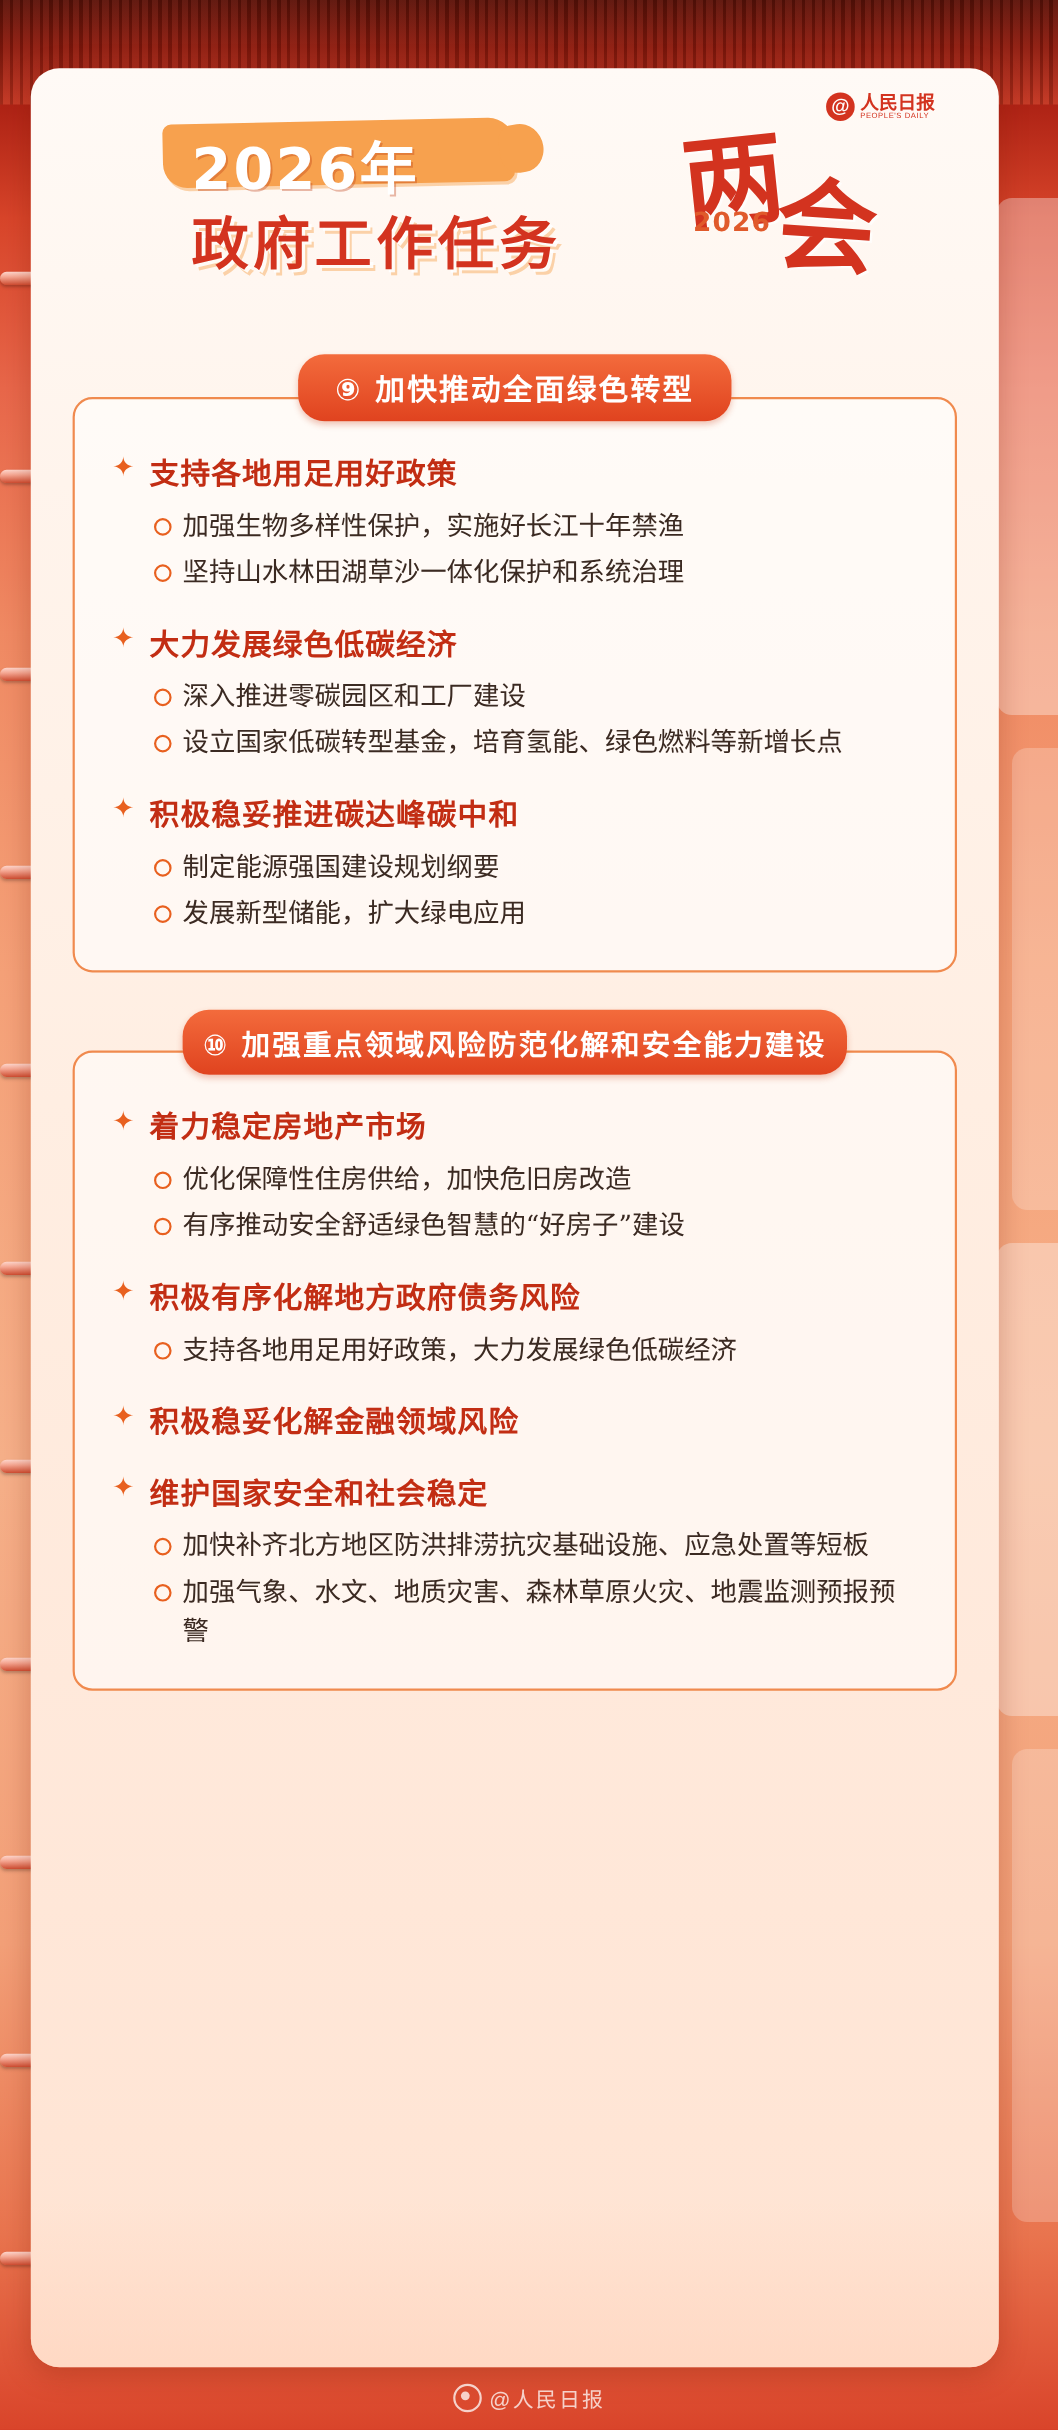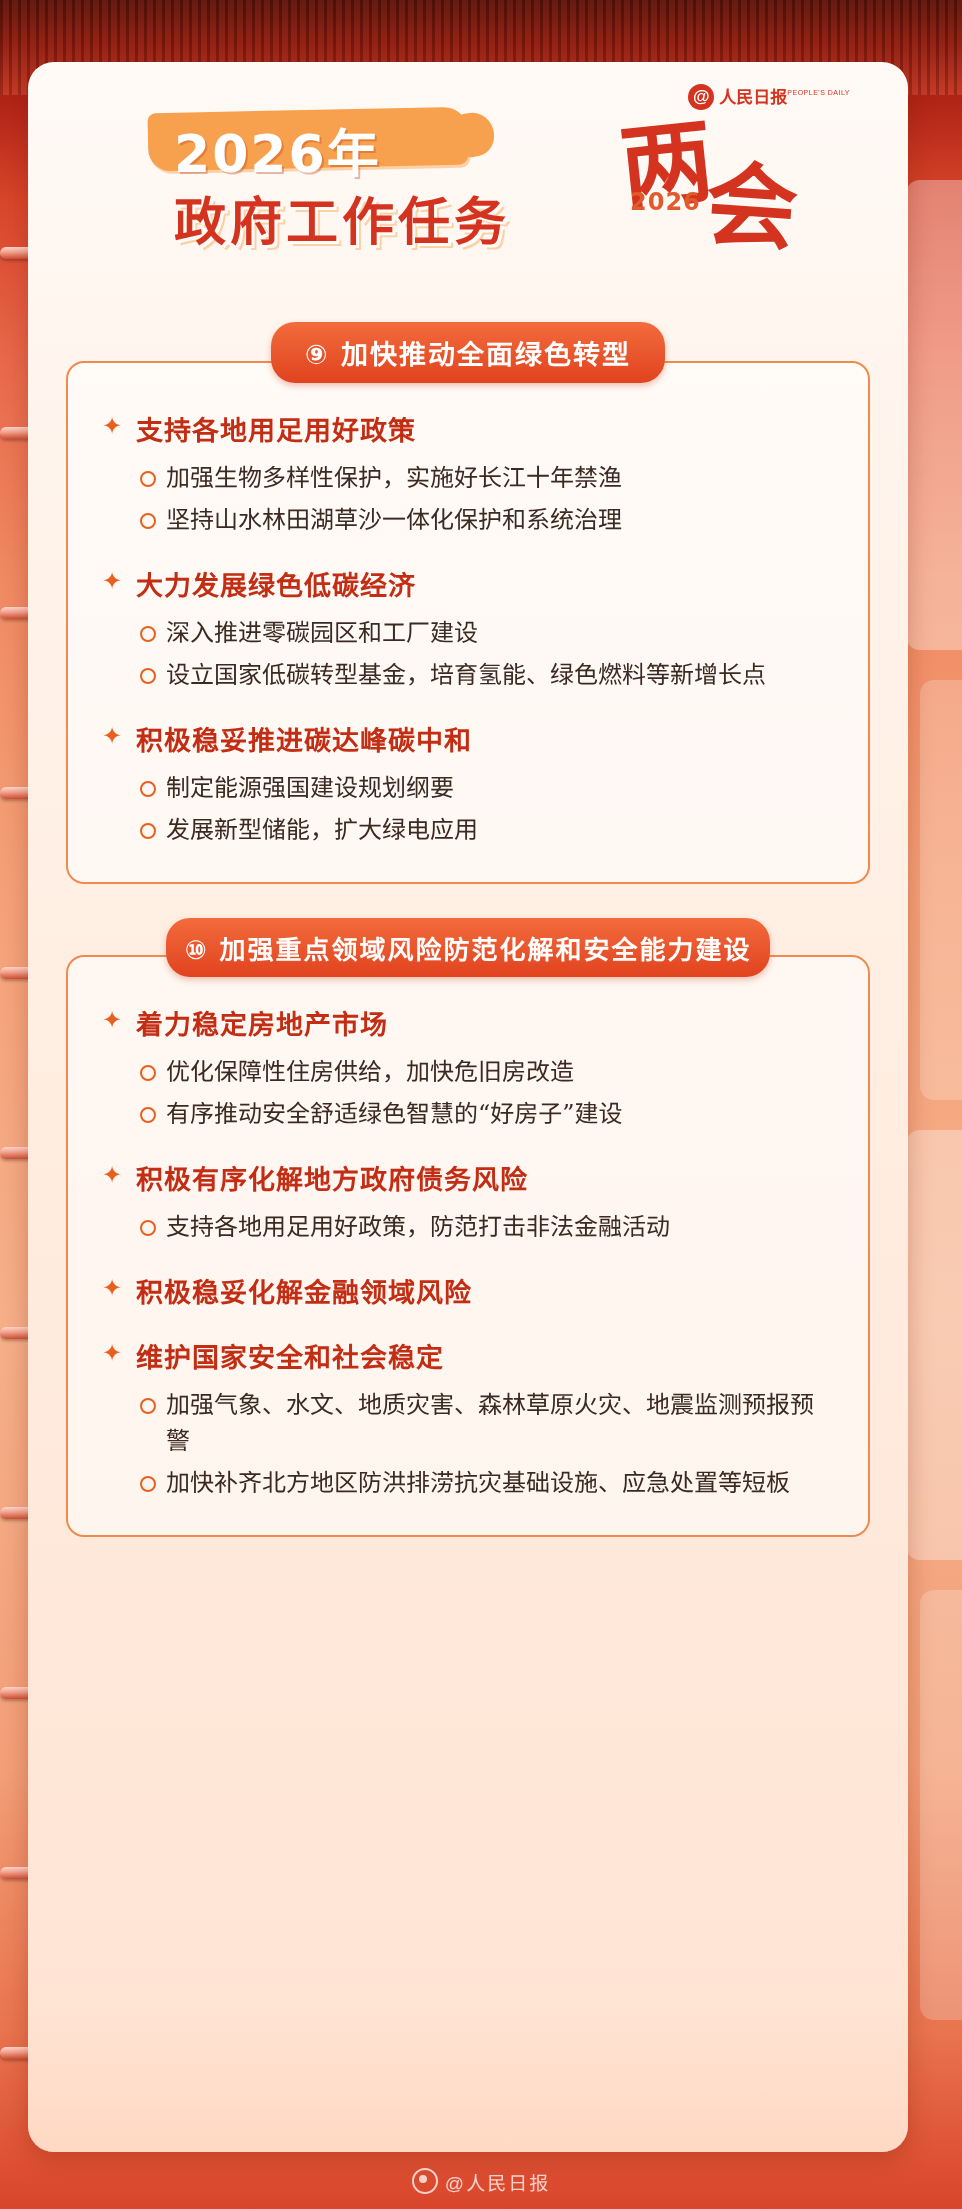"人民日报" span { flex-direction: row -> column }
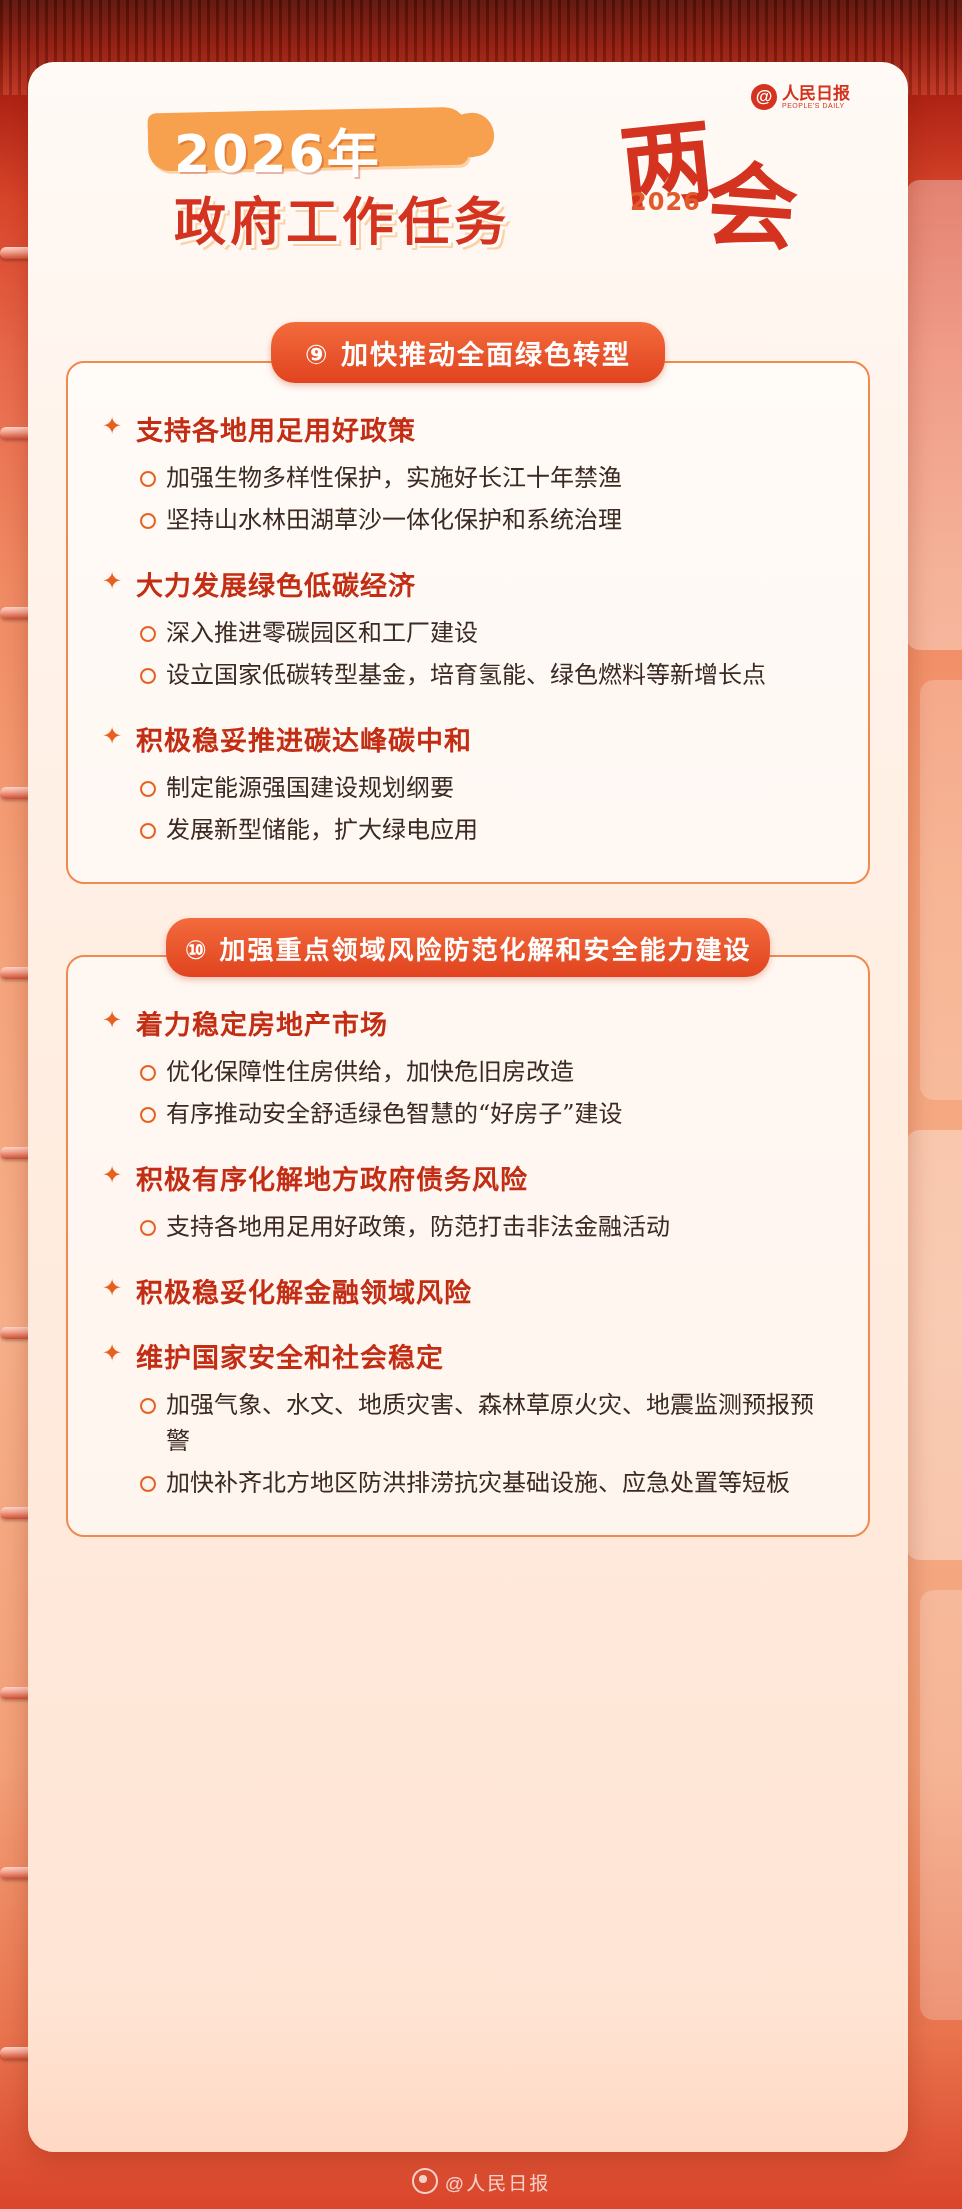"支持各地用足用好政策，防范打击非法金融活动" li { text: 防范打击非法金融活动 -> 大力发展绿色低碳经济 }
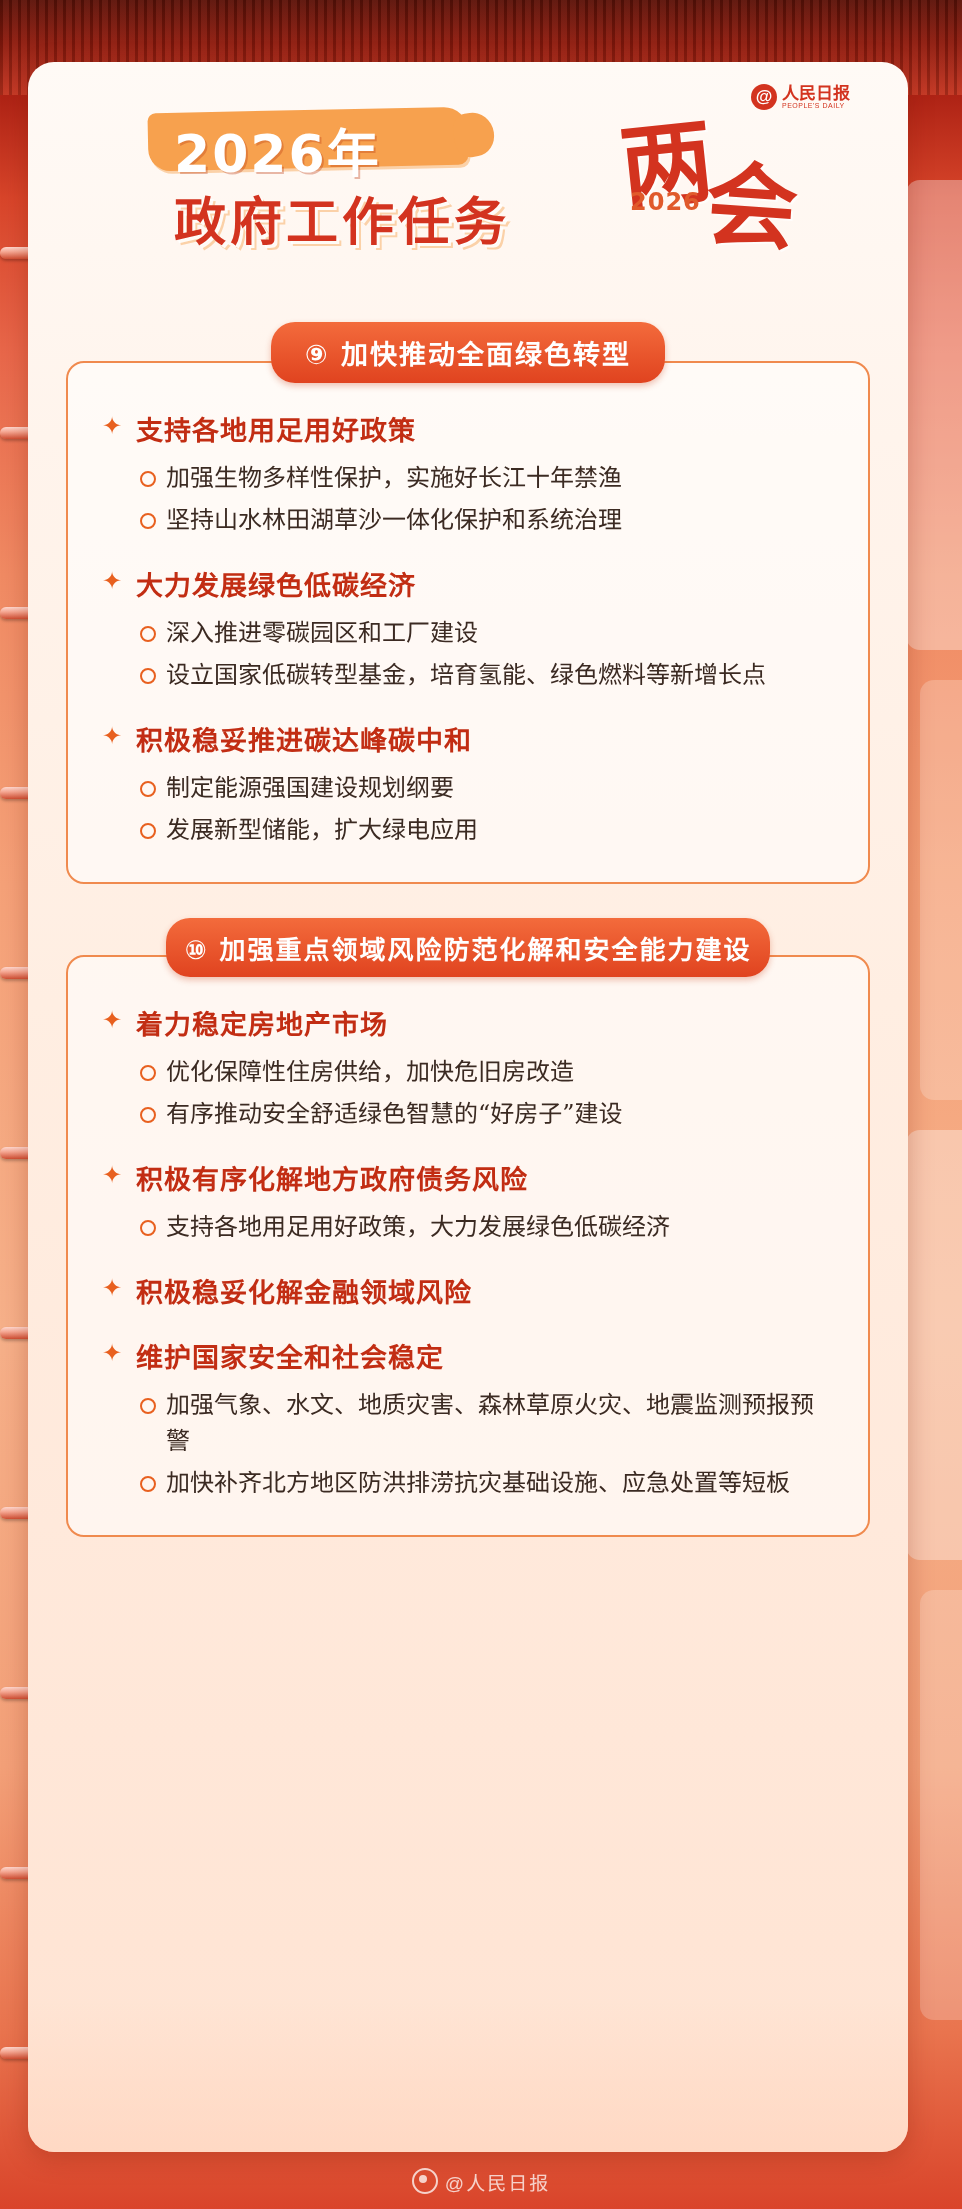"加强气象、水文、地质灾害、森林草原火灾、地震监测预报预警" li { order: before "加快补齐北方地区防洪排涝抗灾基础设施、应急处置等短板" -> after "加快补齐北方地区防洪排涝抗灾基础设施、应急处置等短板" }
